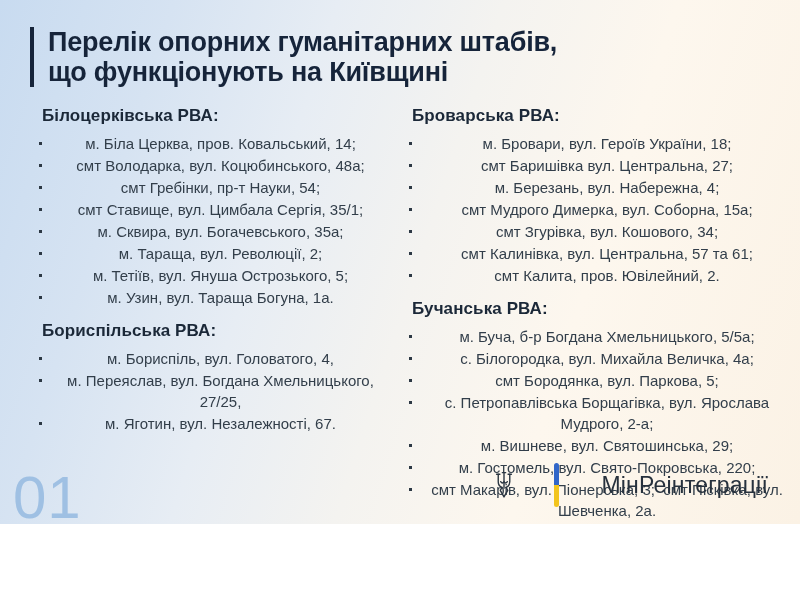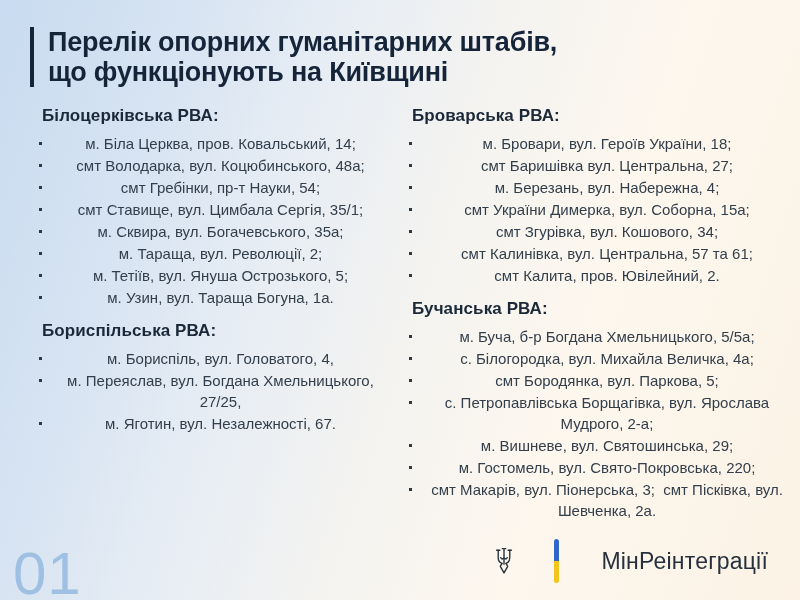"Перелік опорних гуманітарних штабів," .page { height: 600px -> 524px }
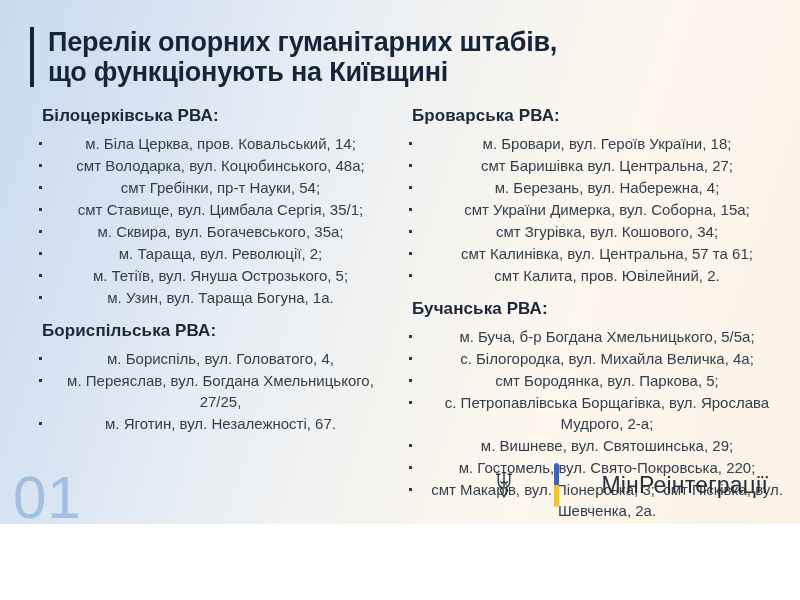"смт України Димерка, вул. Соборна," li { text: України -> Мудрого }
